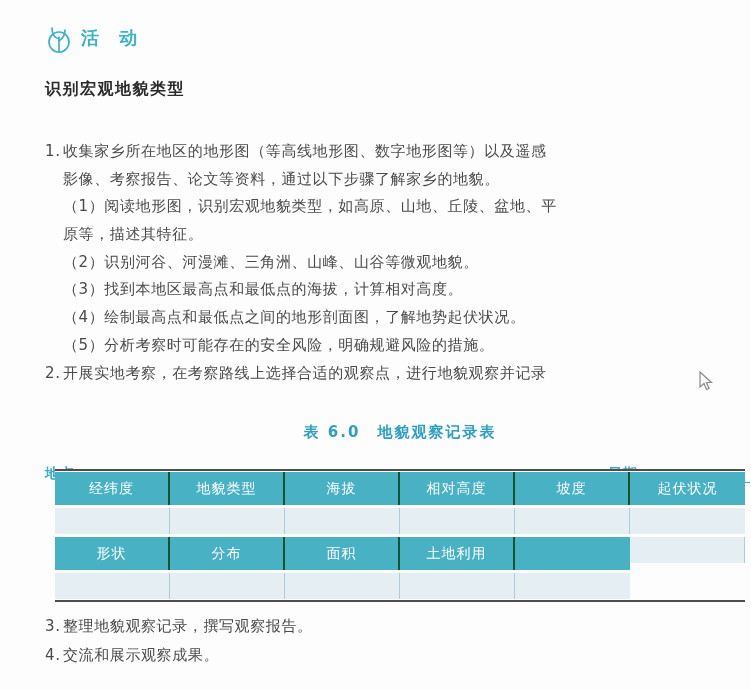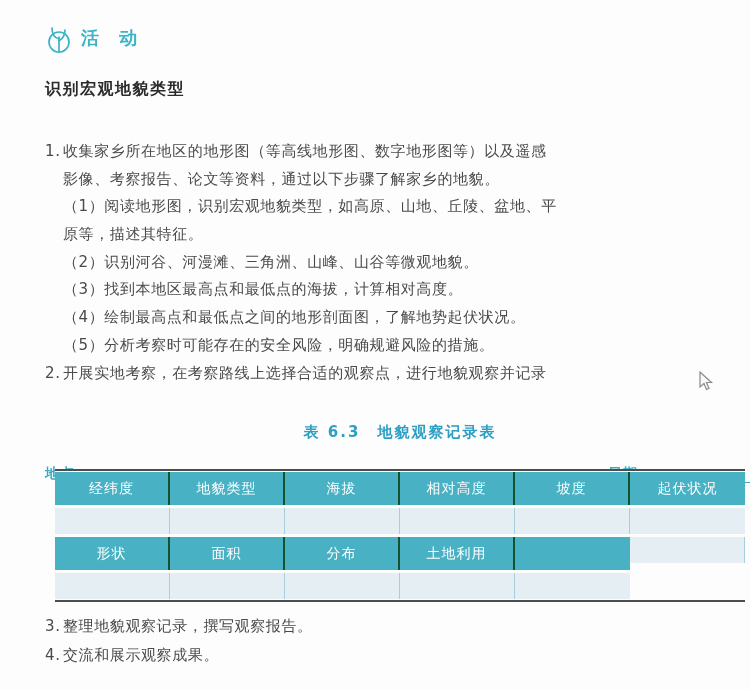"表 6.3 地貌观察记录表" div.table-caption { text: 6.3 -> 6.0 }
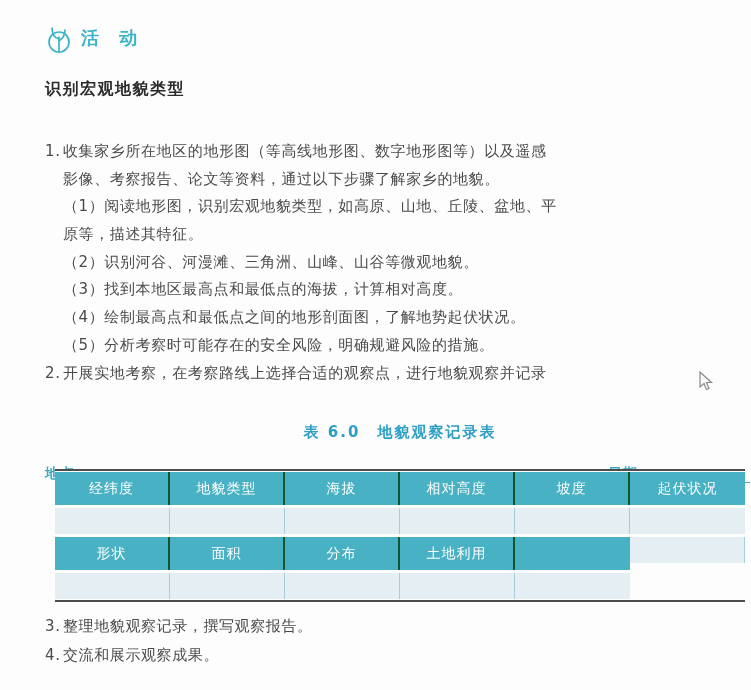"面积" div.hcell { order: before "分布" -> after "分布" }
